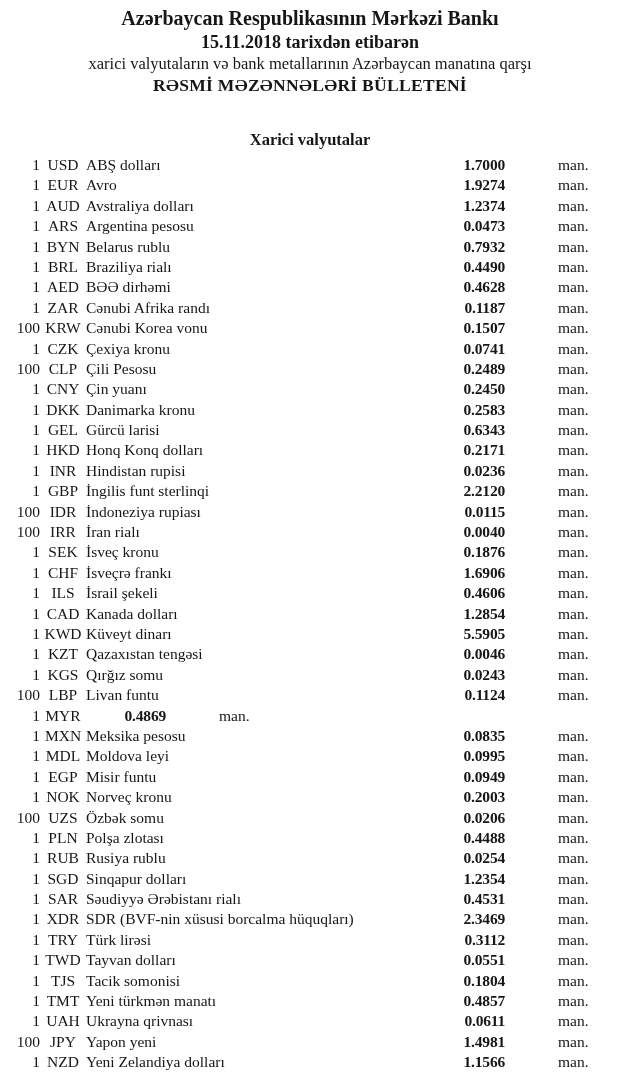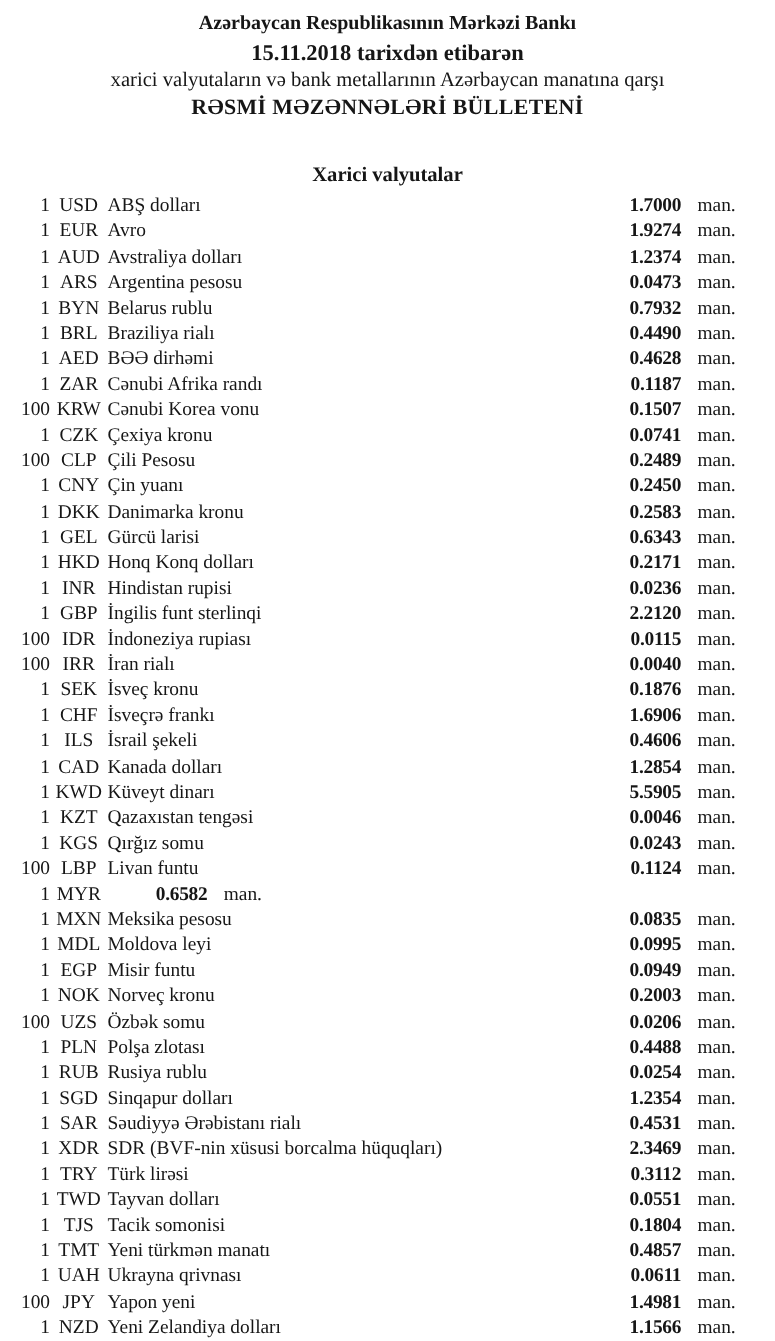"Azərbaycan Respublikasının Mərkəzi Bankı" .bank-name { font-size: 16px -> 20px }
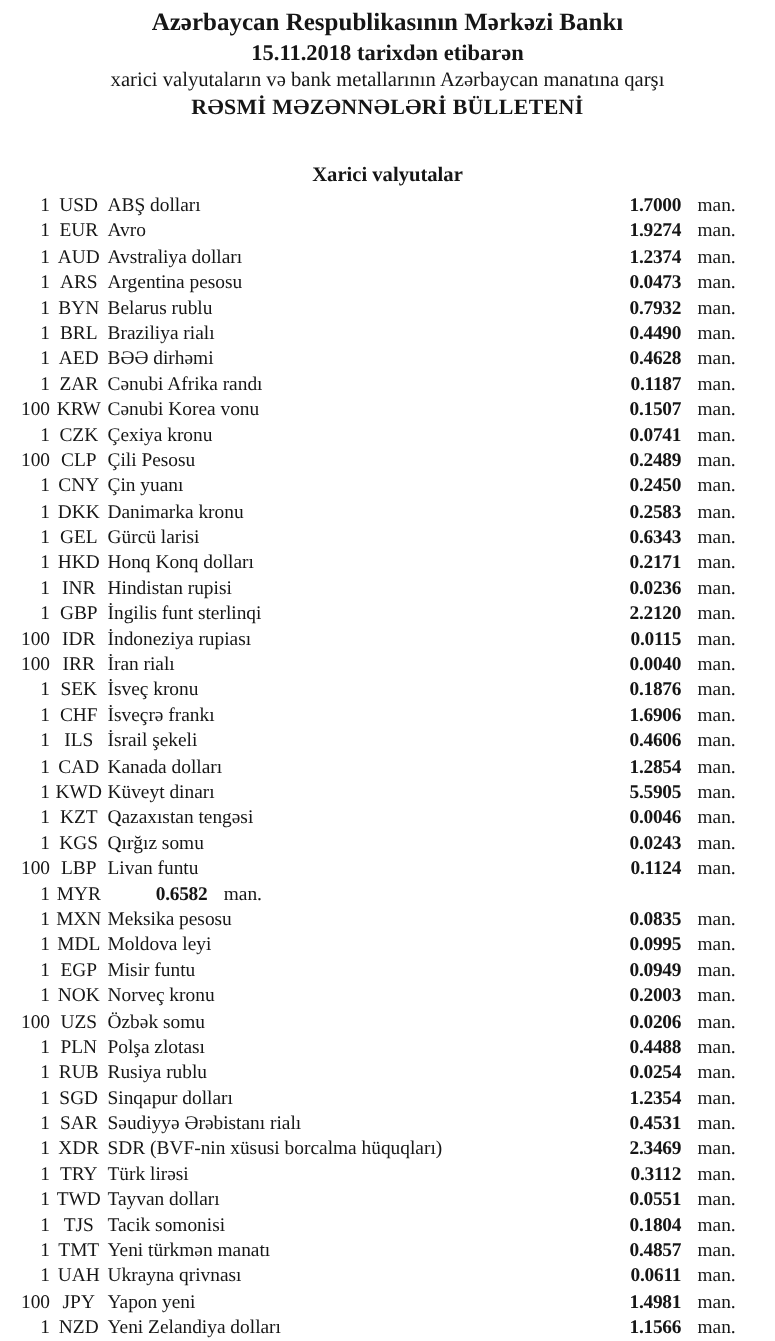"man." .unit { margin-left: none -> 40px }
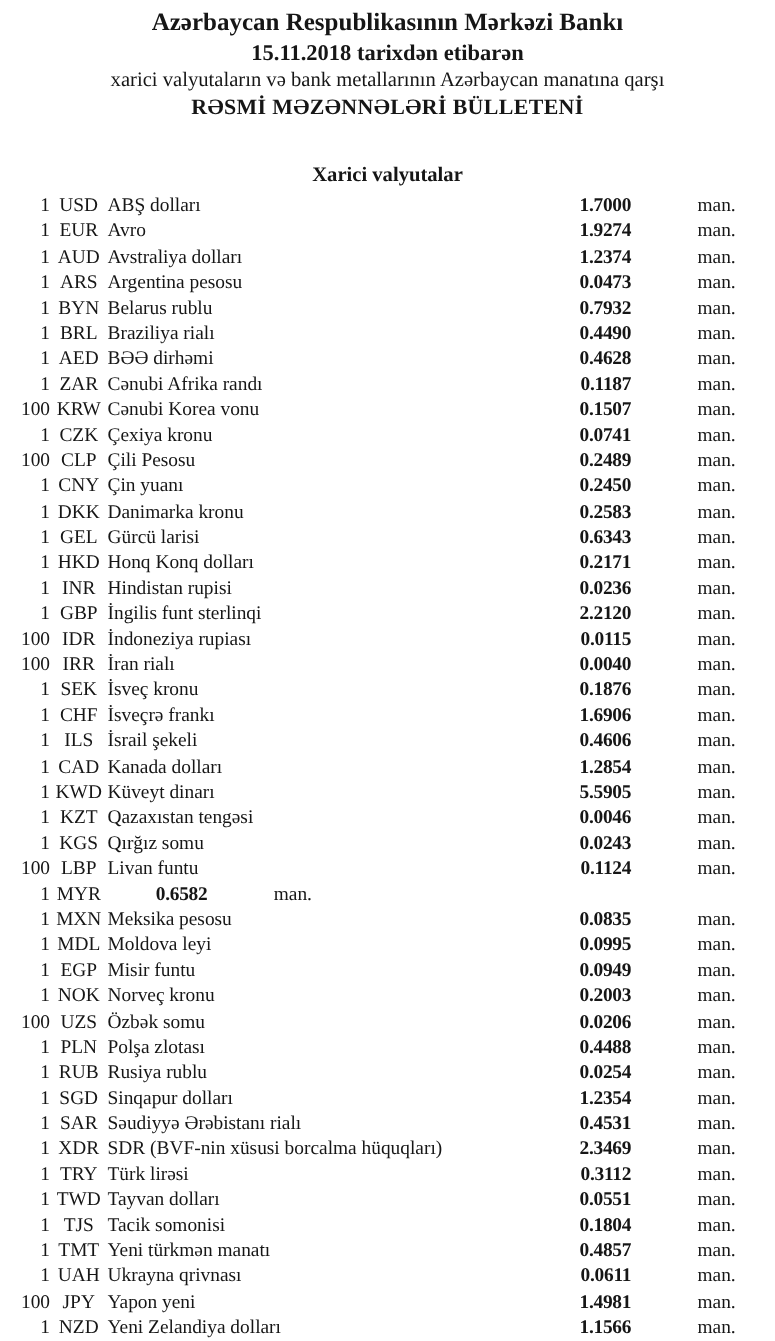"0.6582" span.rate { text: 0.6582 -> 0.4869 }
